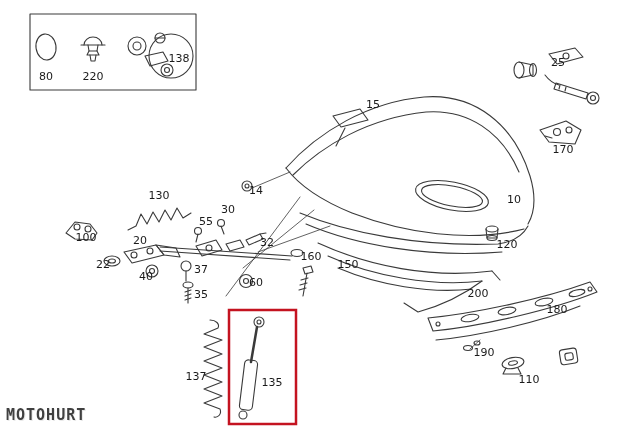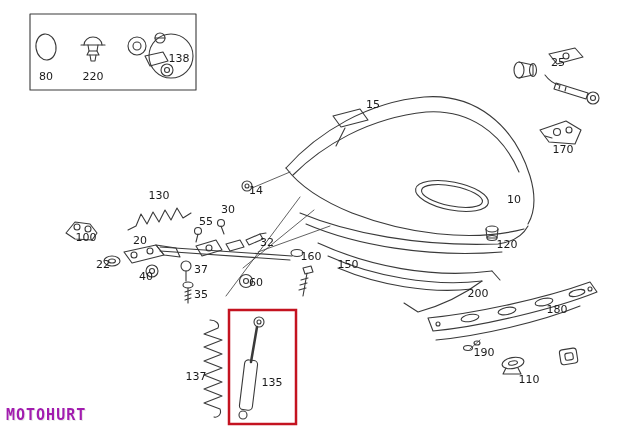"MOTOHURT" .watermark { color: #a21caf -> #404040 }
